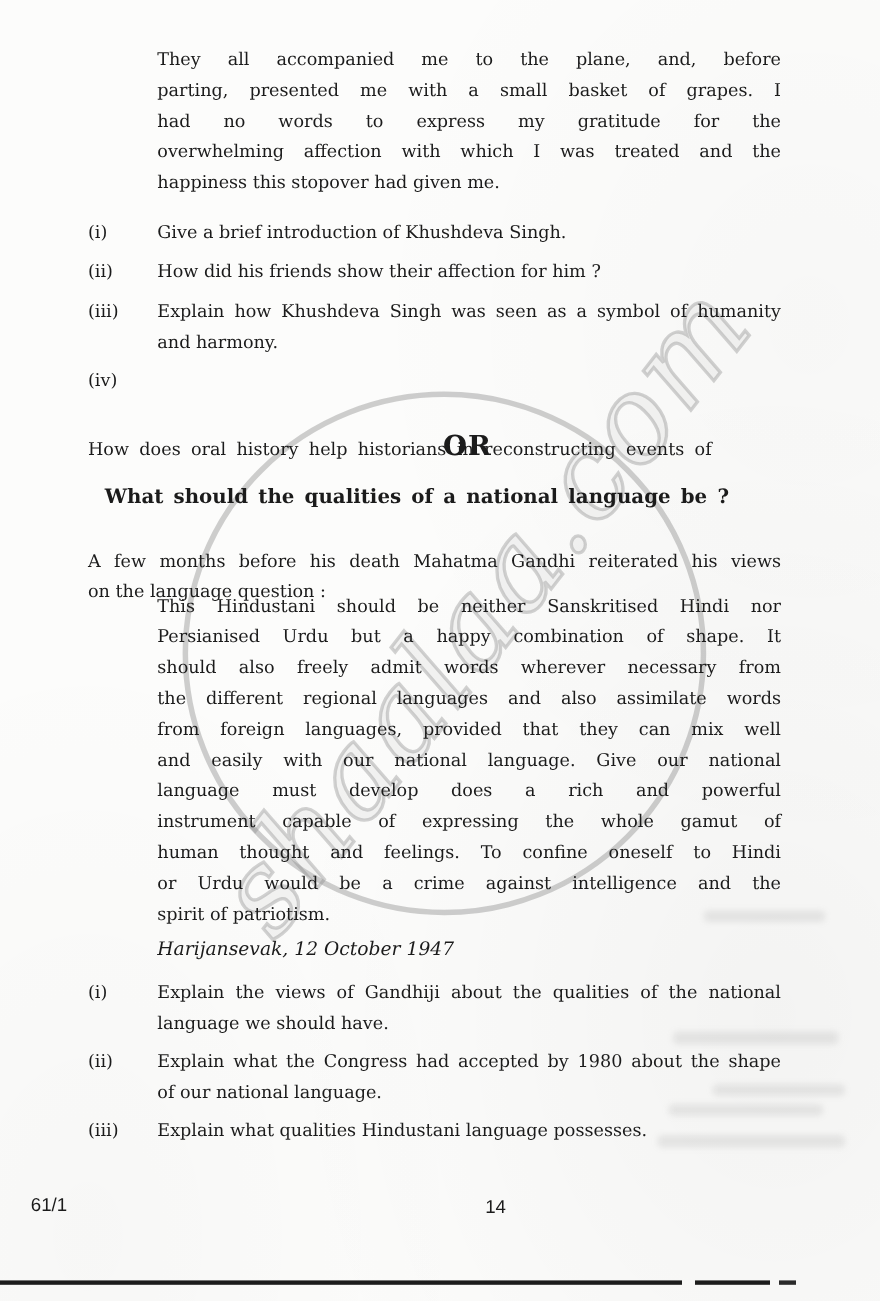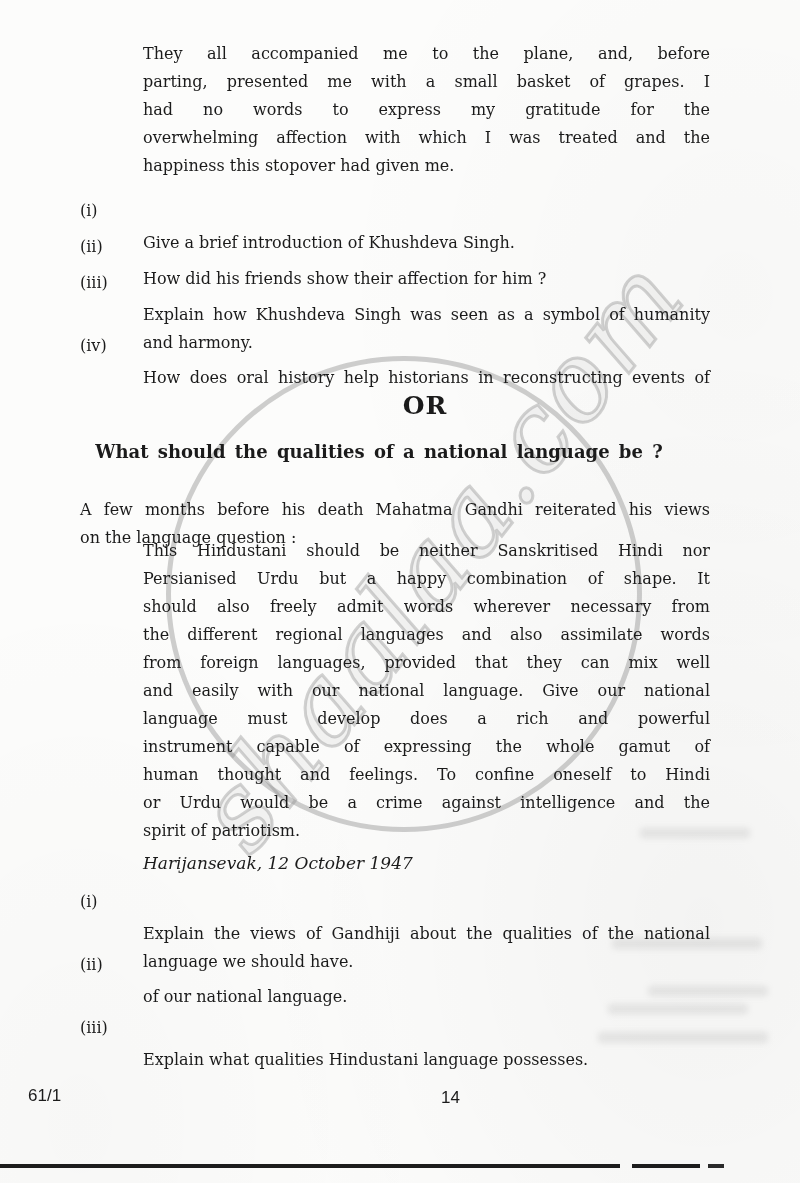"Give a brief introduction of" .q-text { margin-top: 32px -> none }
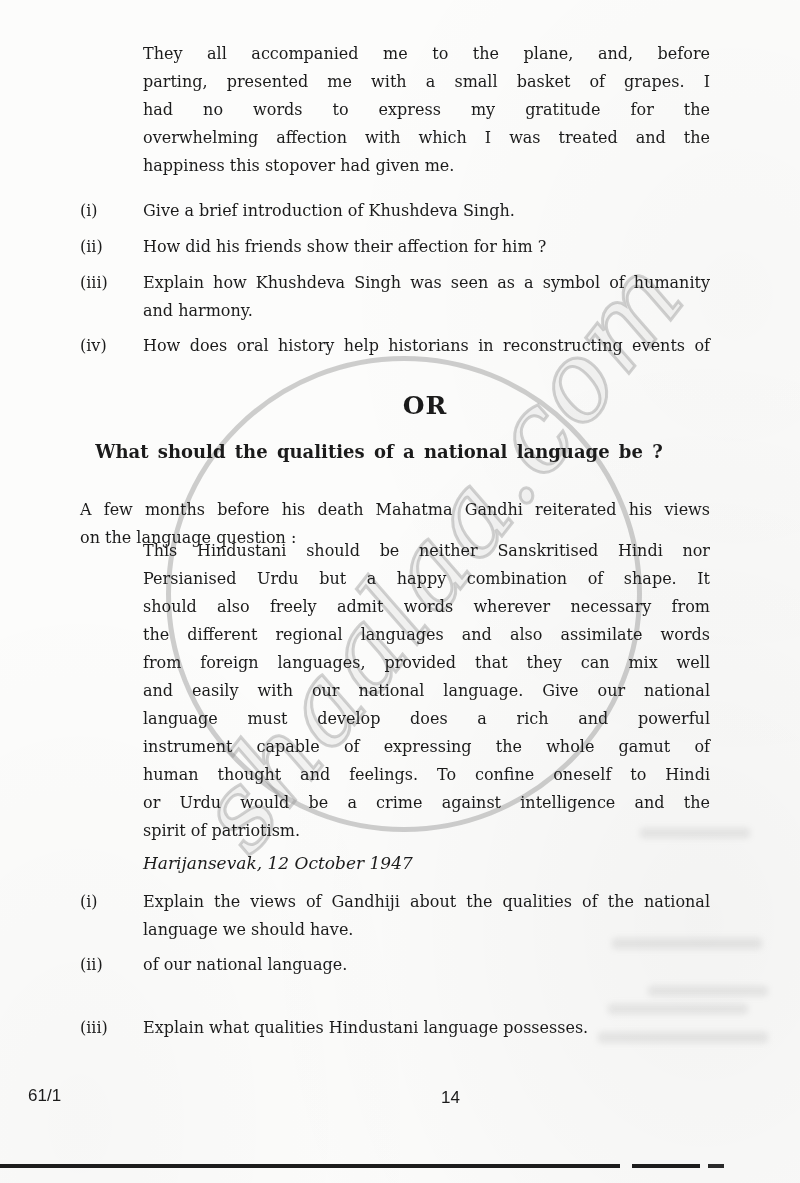"(iv)" div.abs { flex-direction: none -> column }
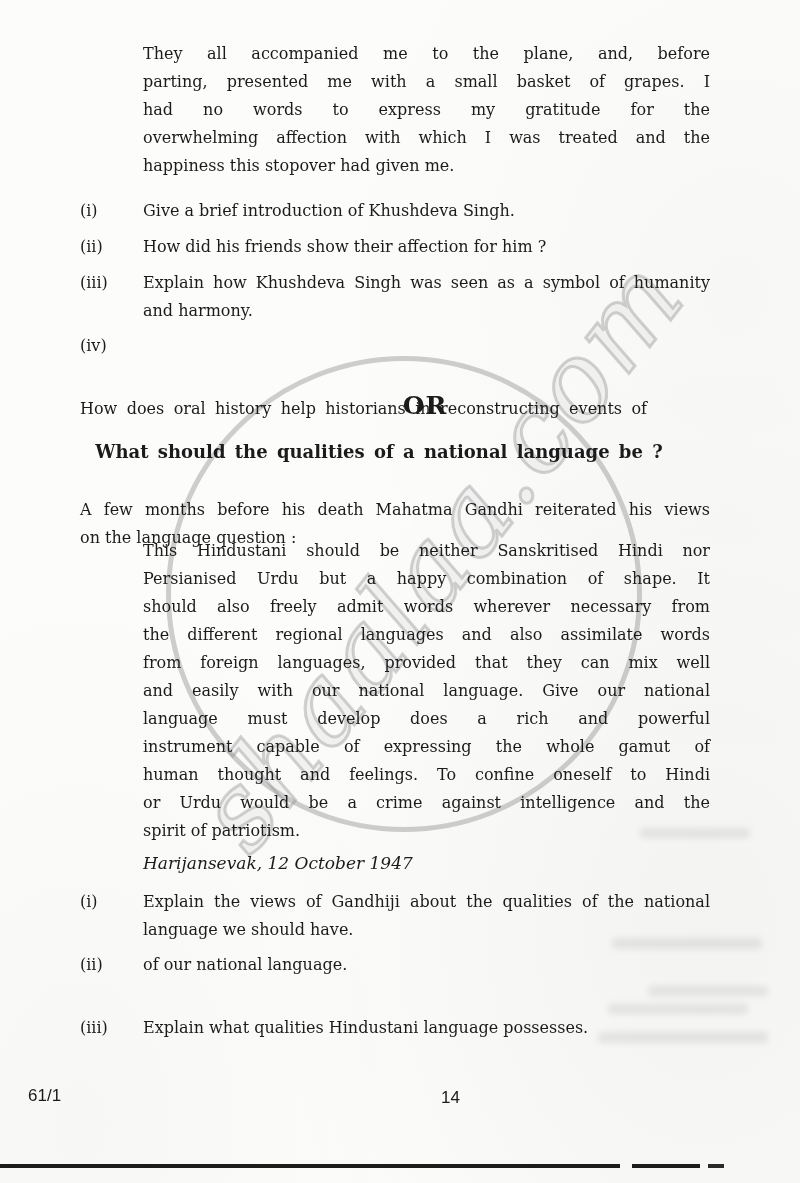"Explain what the Congress had" div.line { html: none -> <div>Explain what the Congress had accepted by 1980 about the shape</div> }
